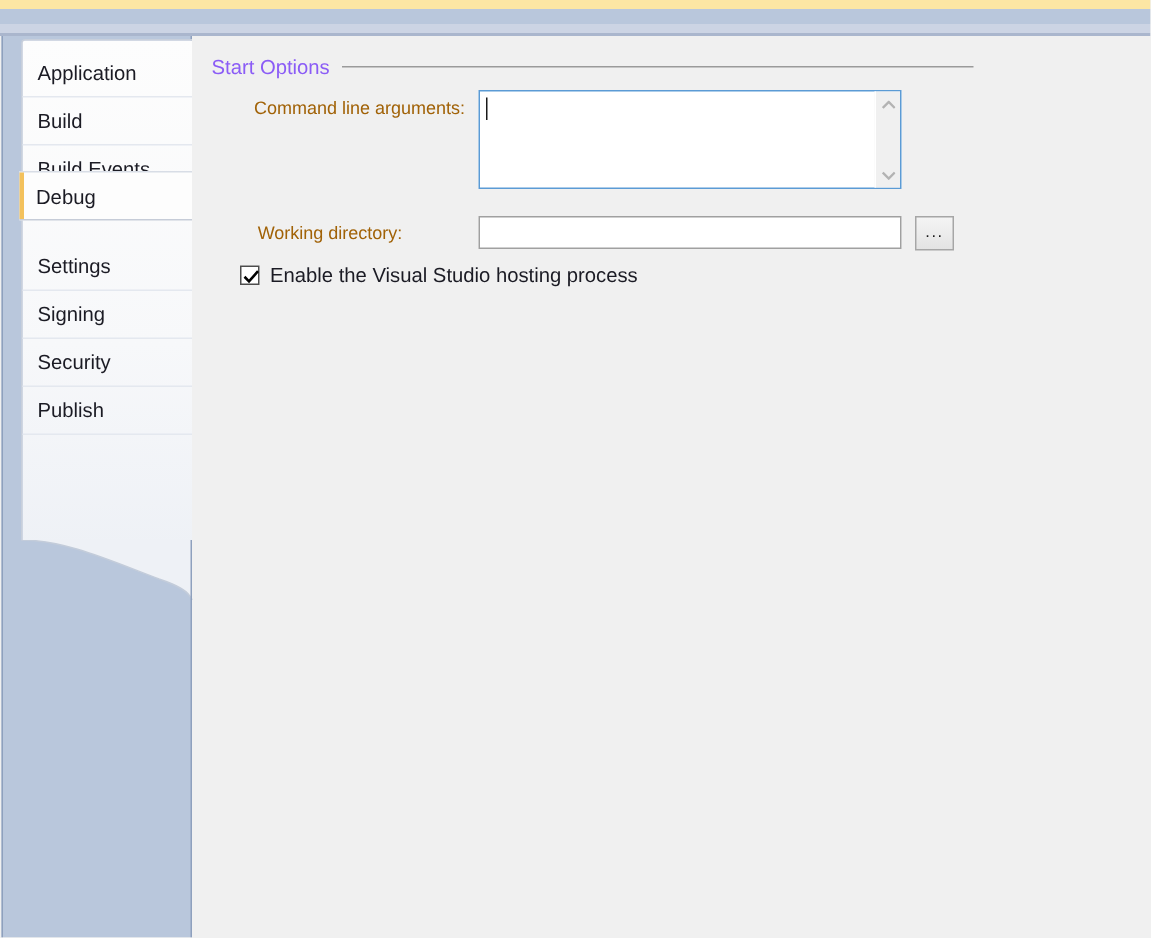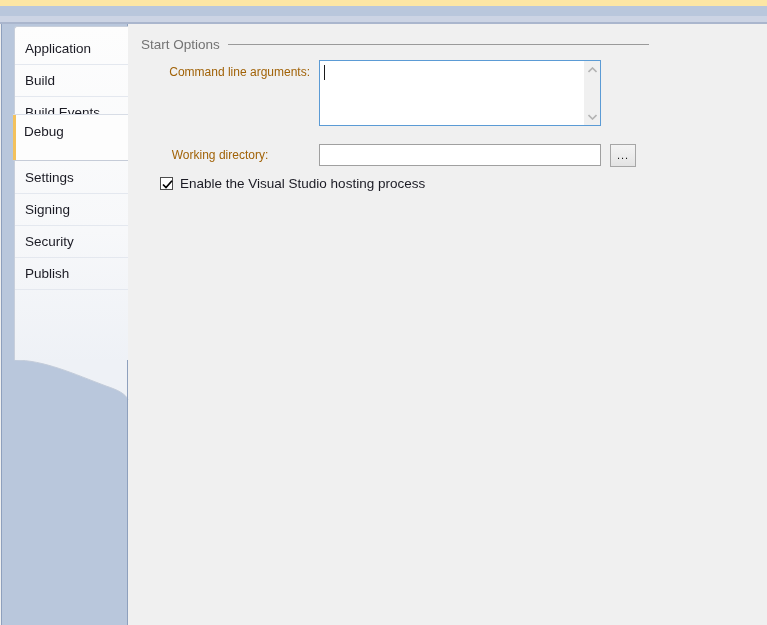"Start Options" #group-title { color: #737373 -> #8b5cf6 }
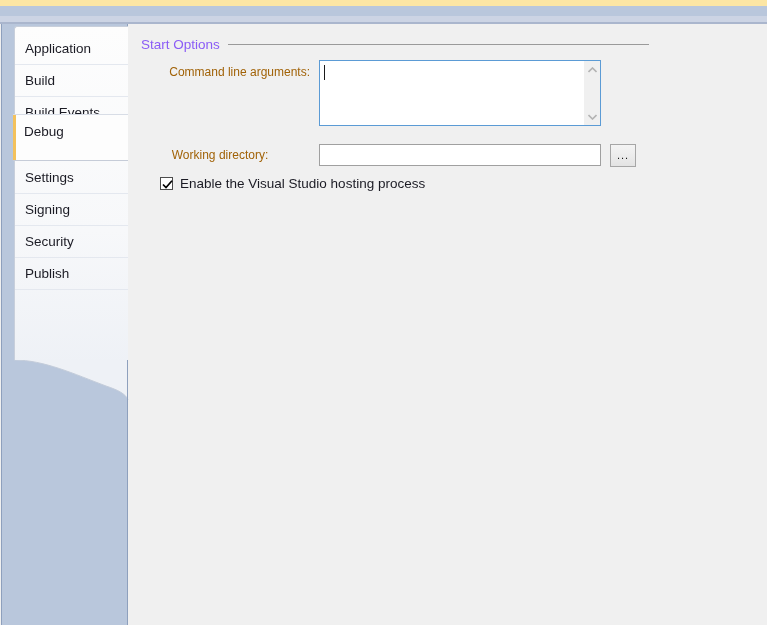"Debug" #tab-item-debug { height: 47px -> 33px }
